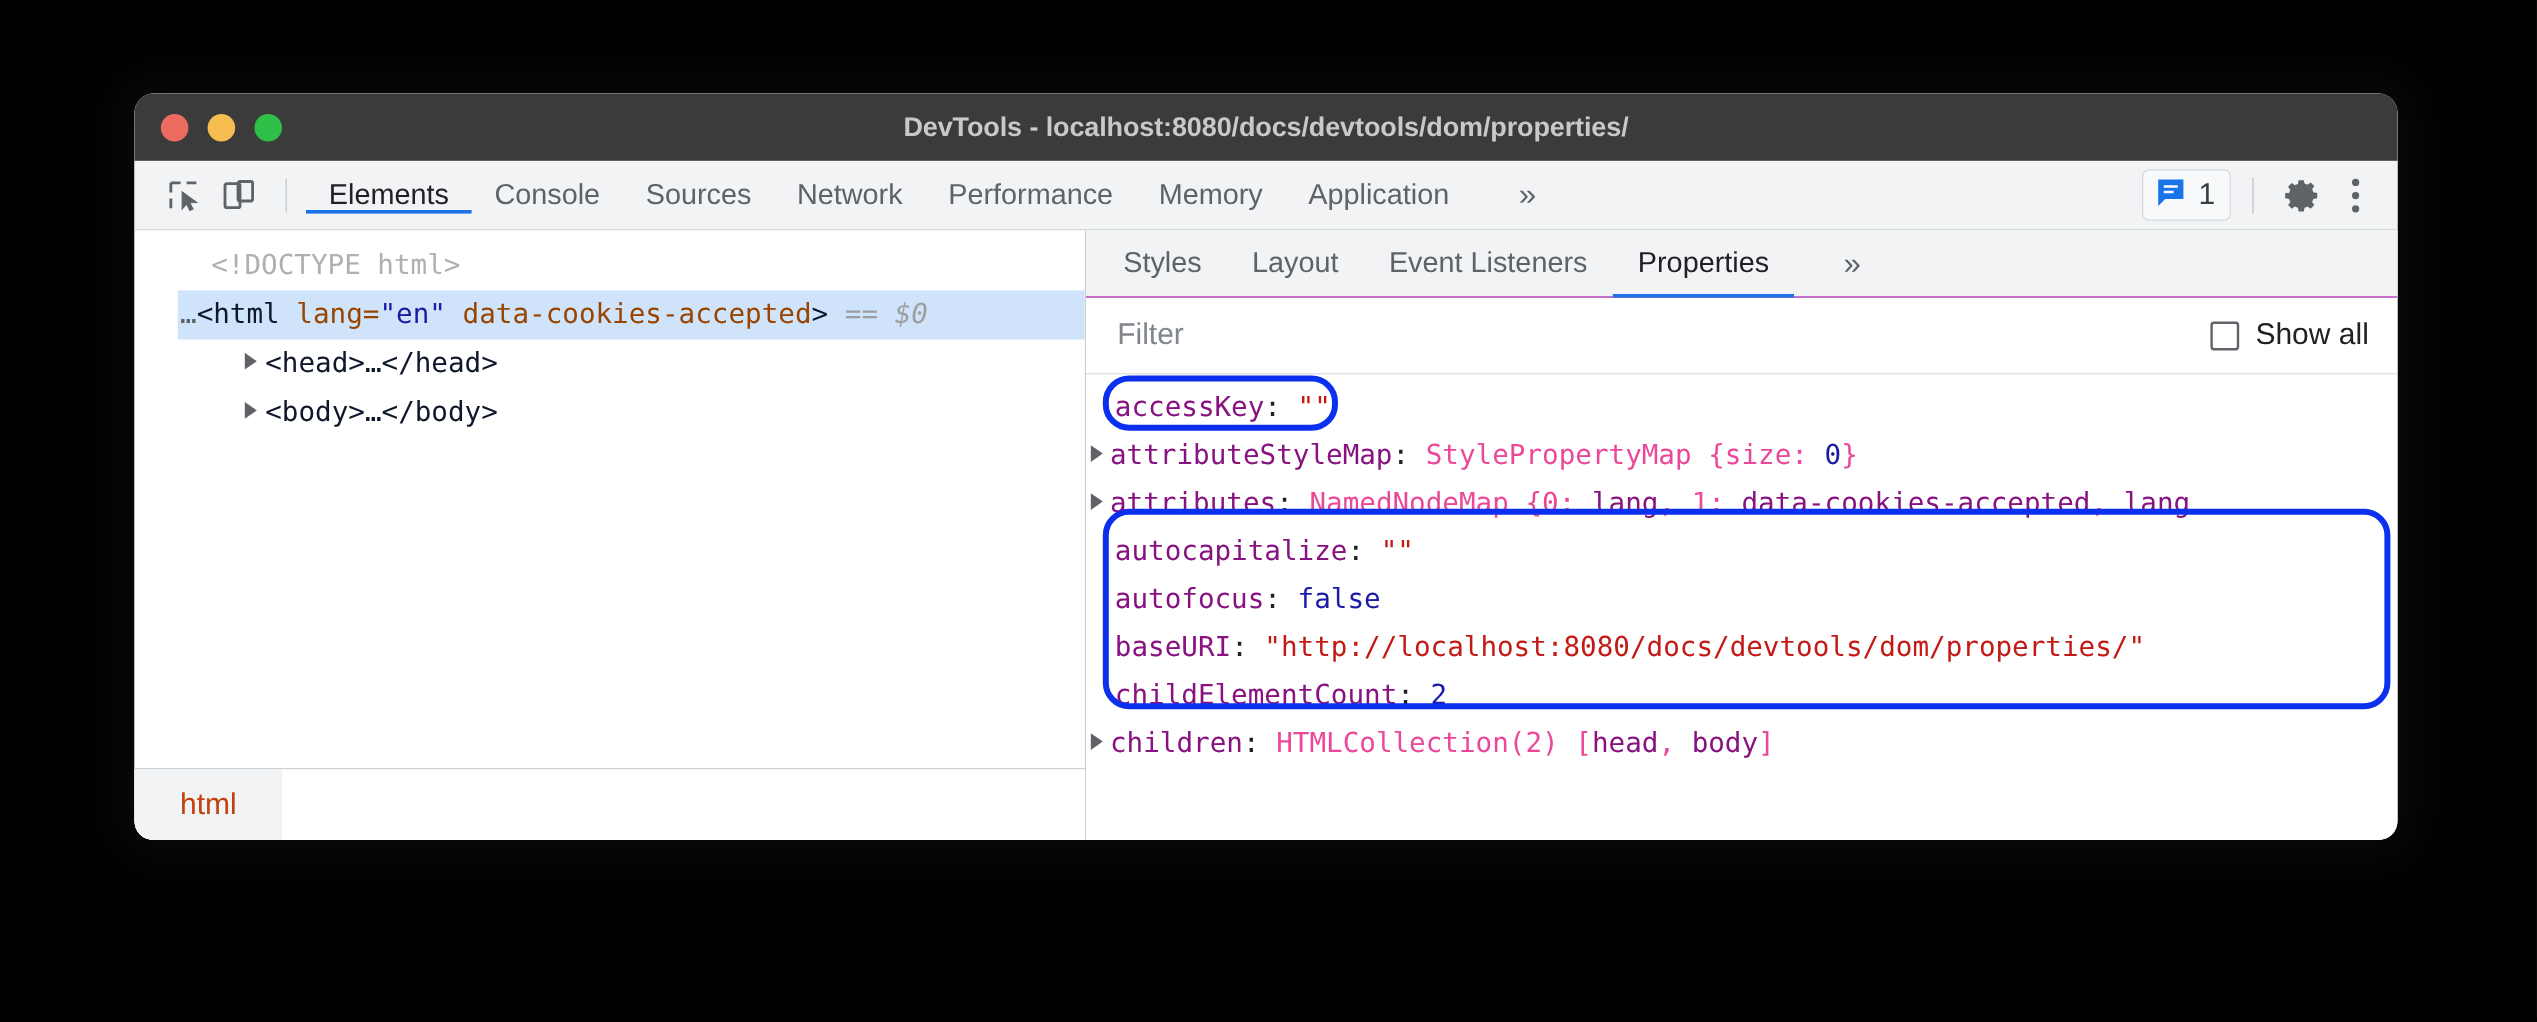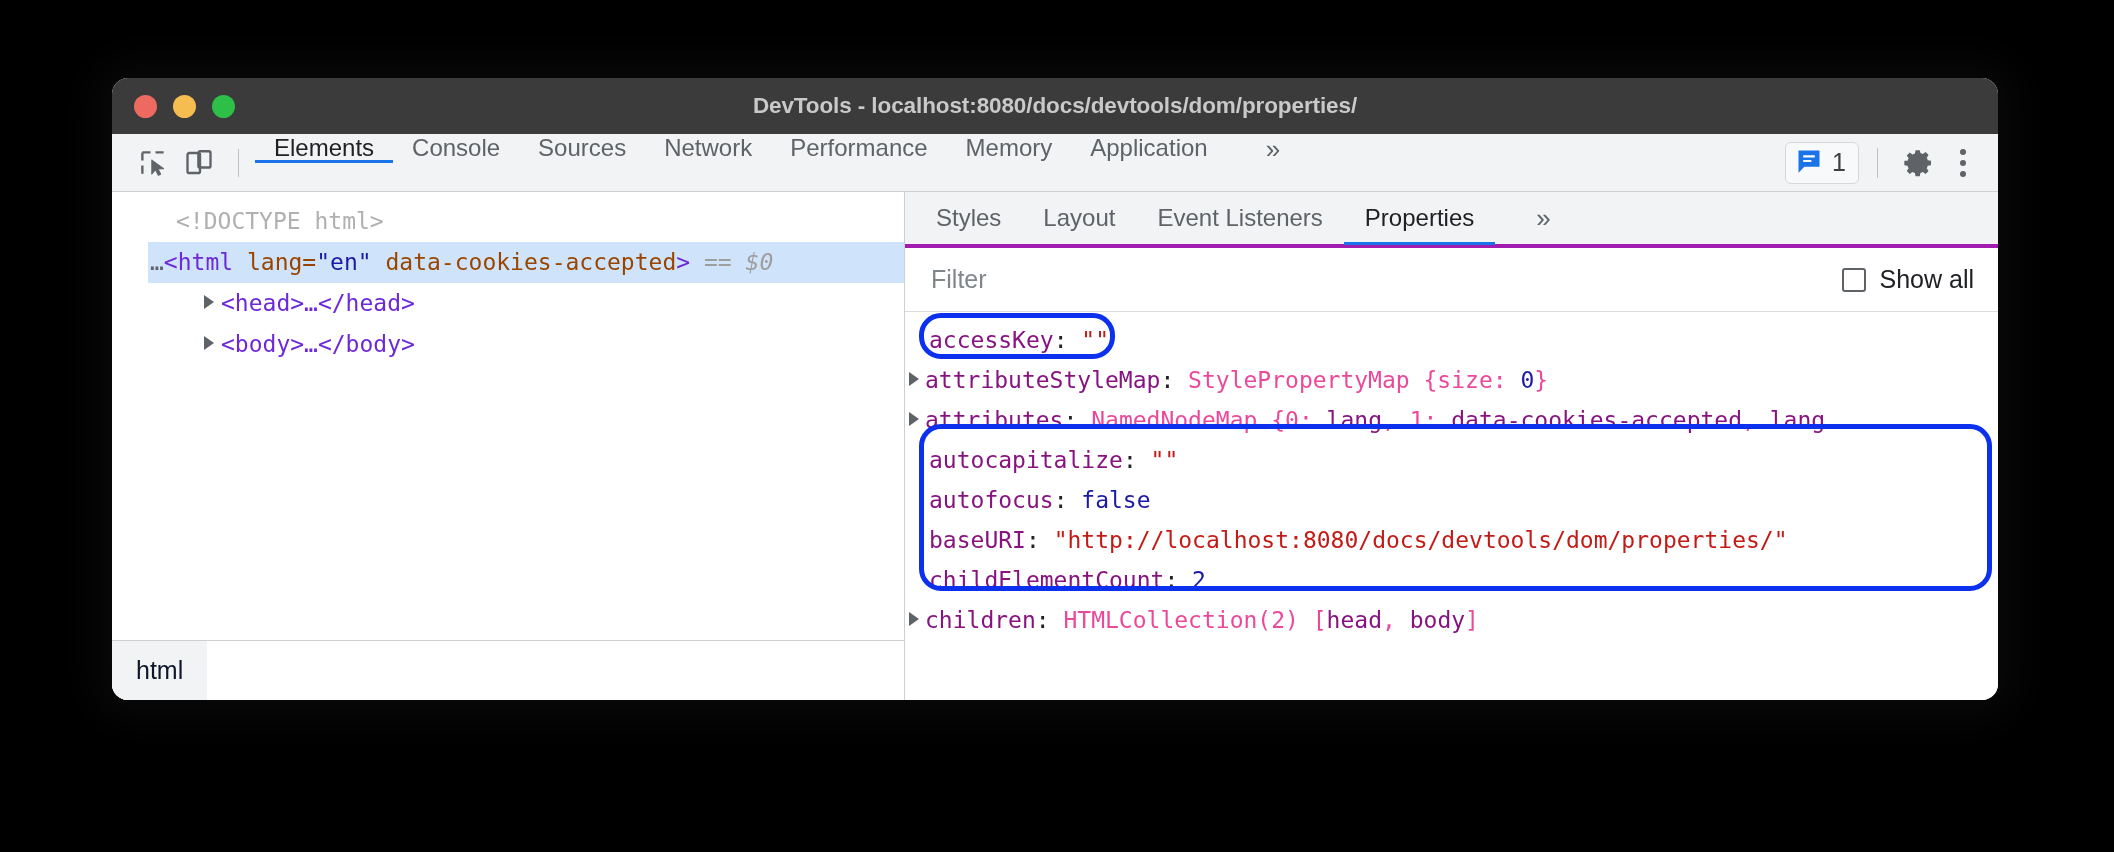"Elements" #main-tabs { align-items: flex-start -> center }
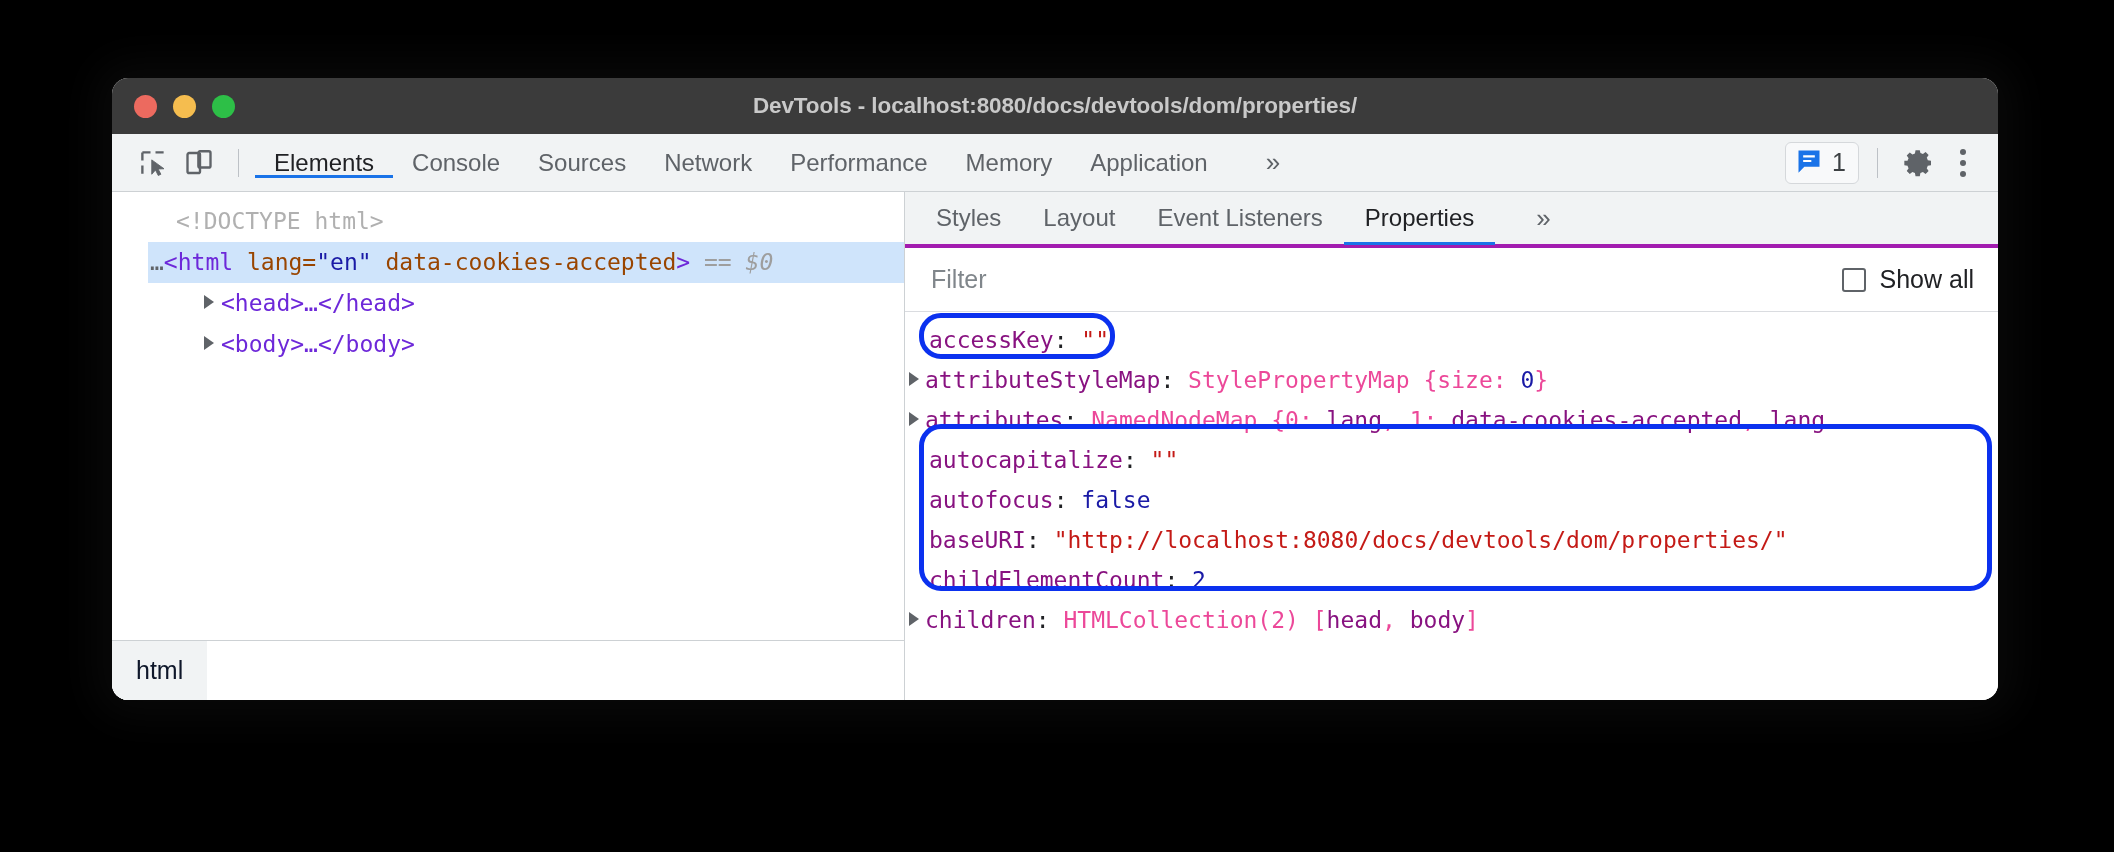"Styles" #sidebar-tabs { border-bottom: 4px solid #a21caf -> 1px solid #a21caf }
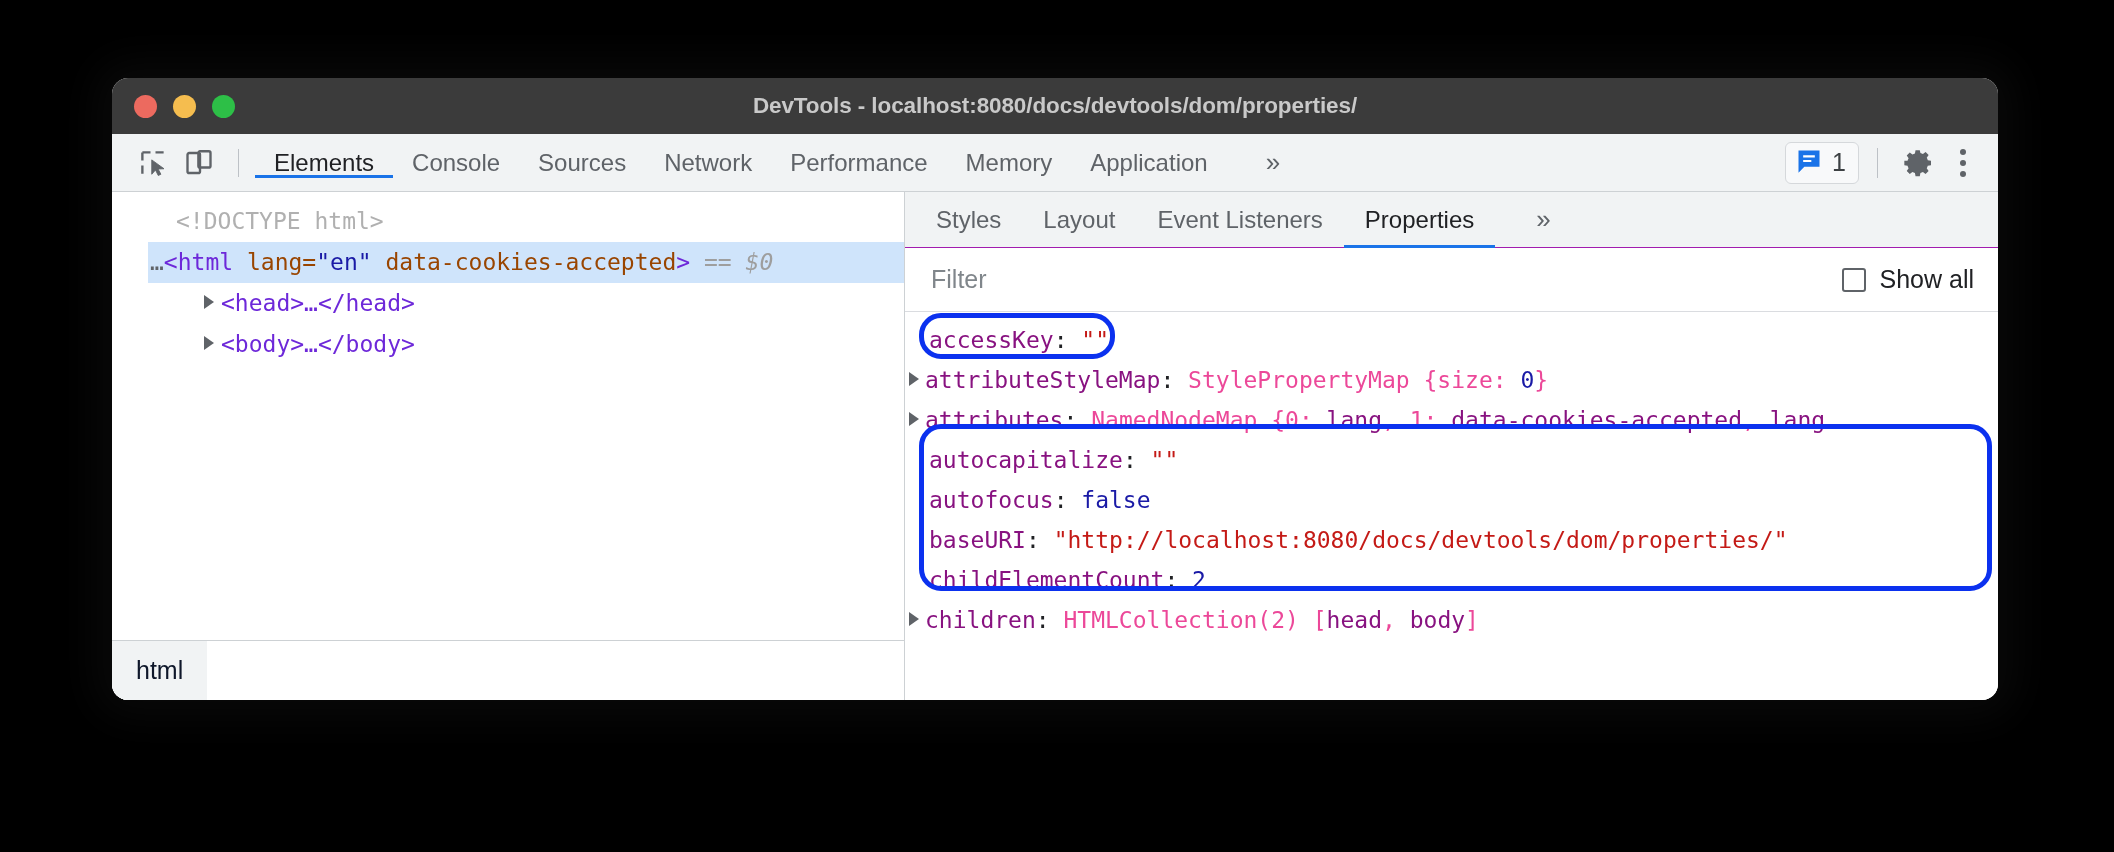"<html" .tok-tag { color: #6d28d9 -> #0f172a }
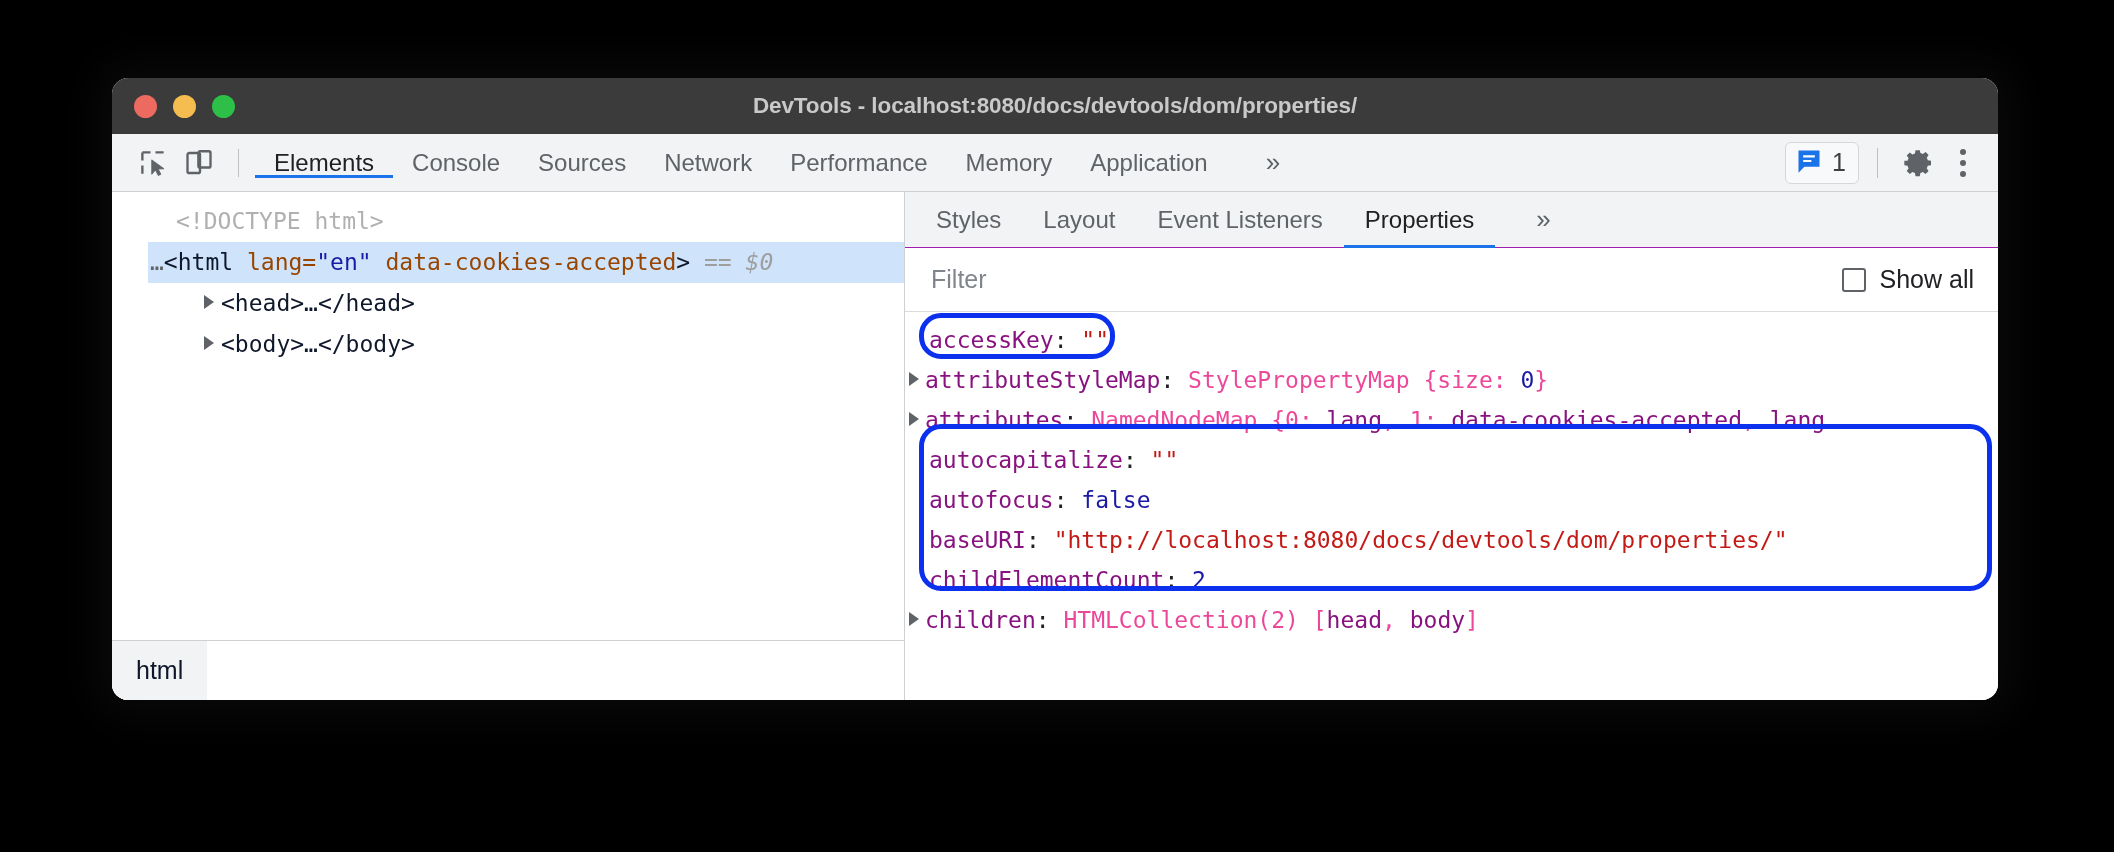"html" #crumb-html { color: #0f172a -> #c2410c; padding: 0 24px -> 0 38px }
